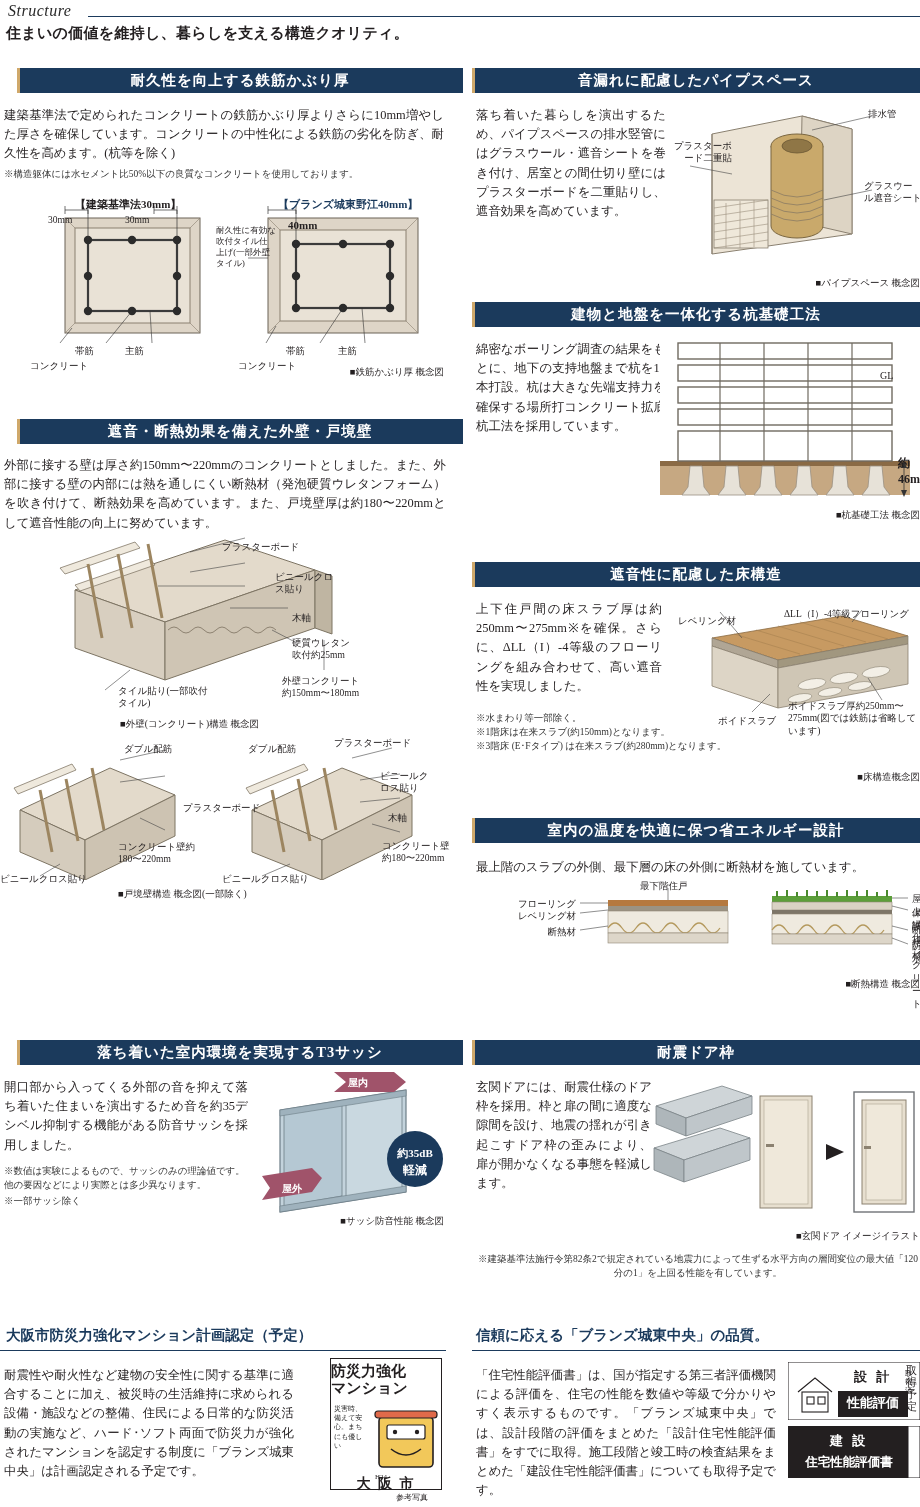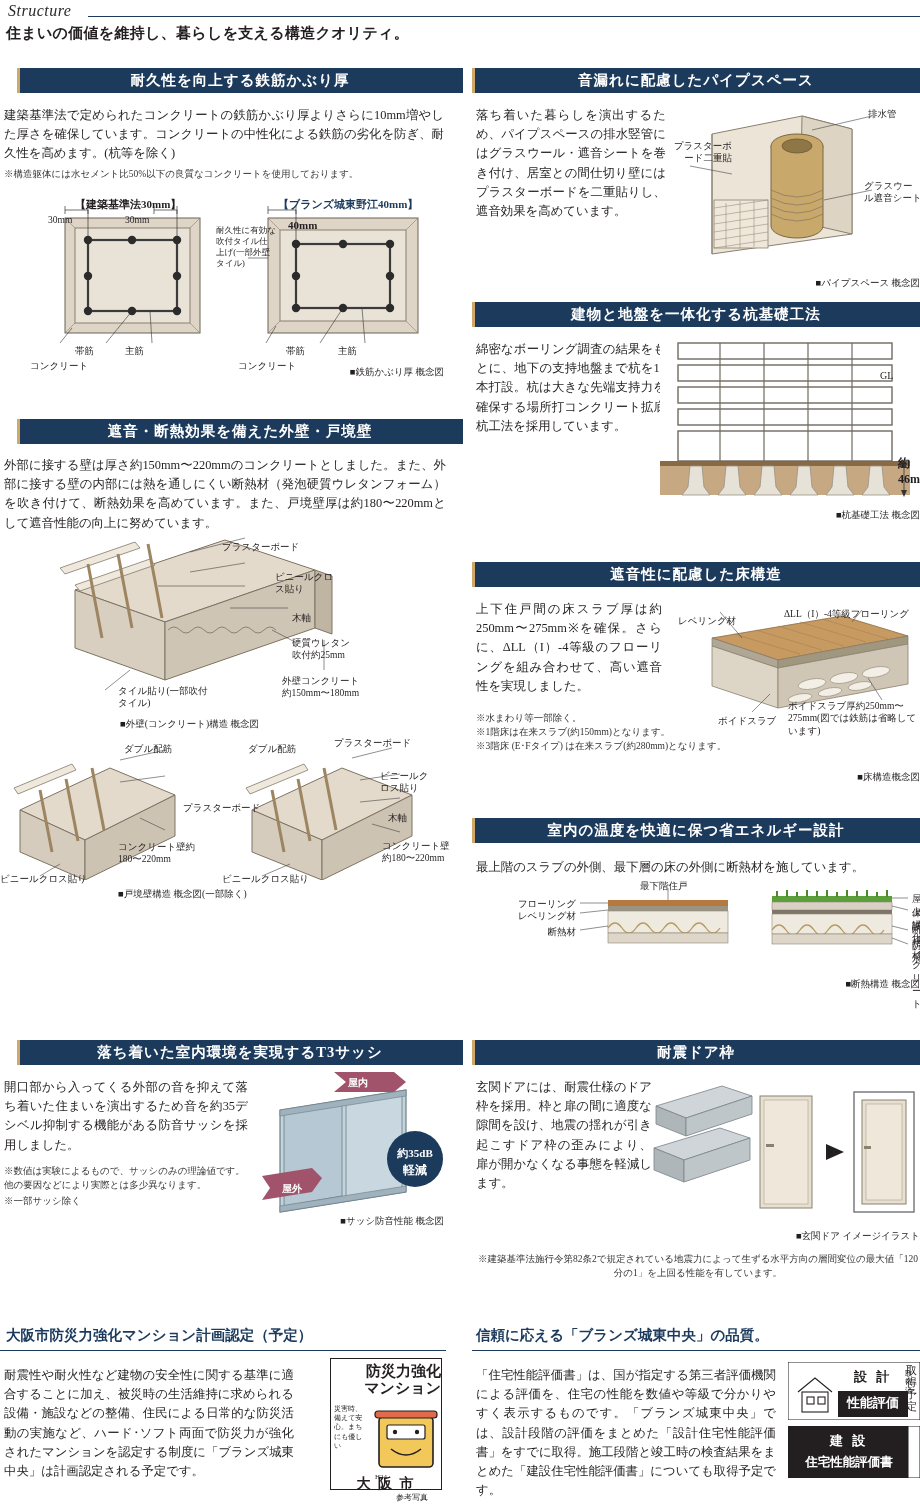"防災力強化" .bousai .t1 { text-align: right -> left }
